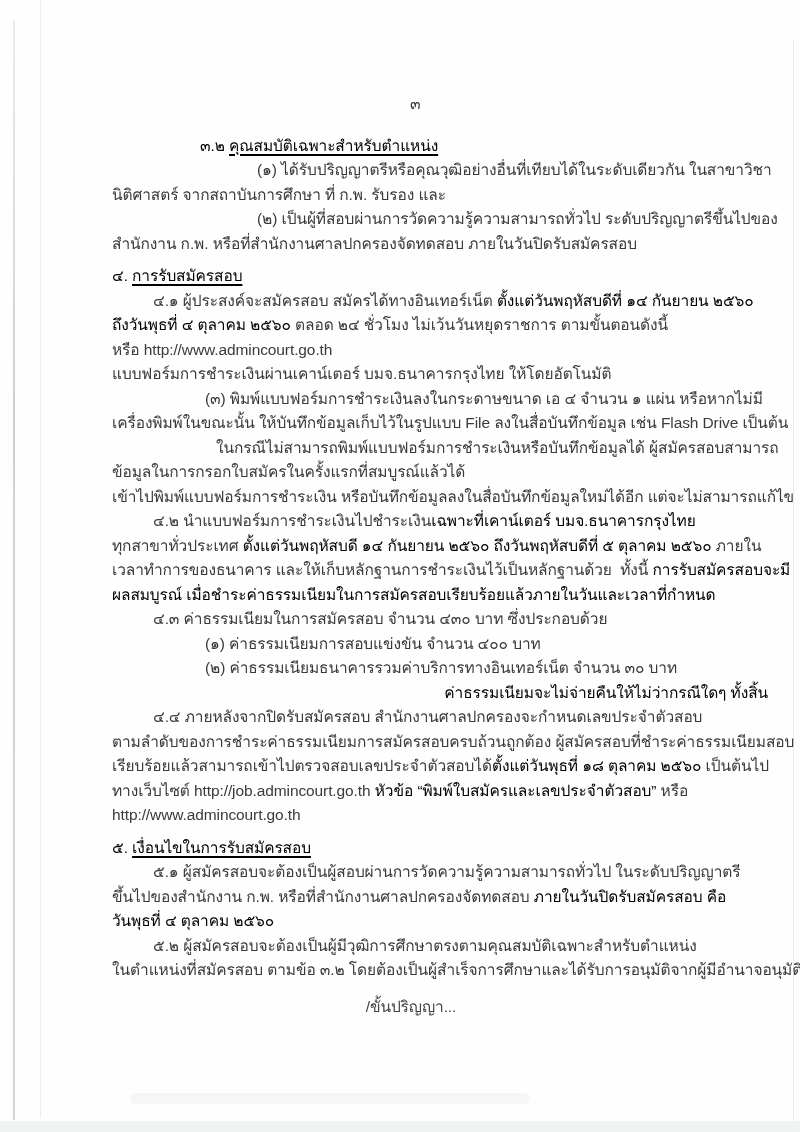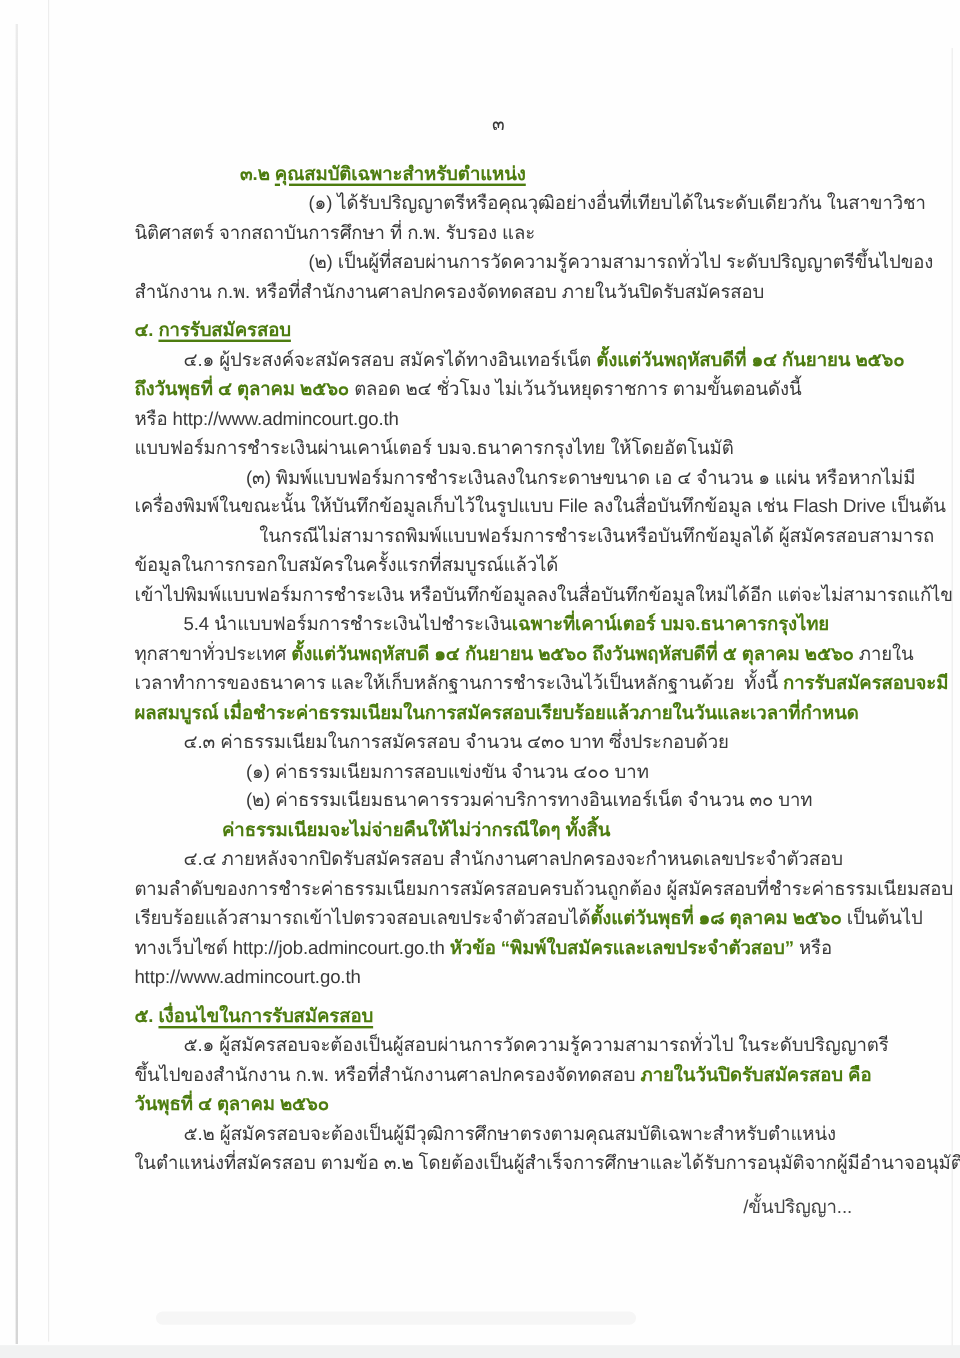"๓.๒" .b { color: #4d7c0f -> #000000; font-weight: 700 -> 400 }
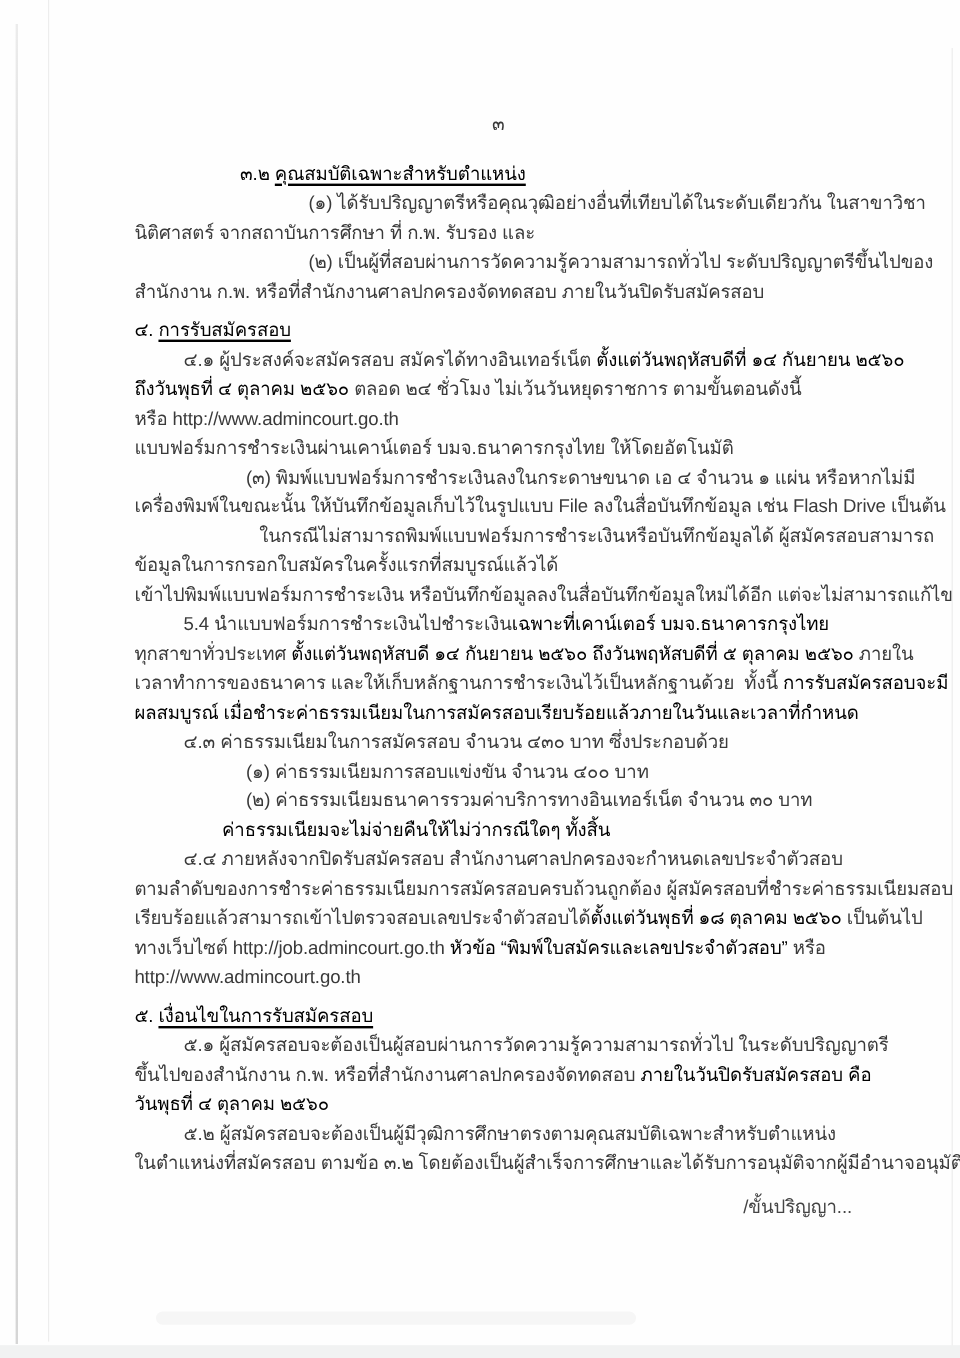"5.4 นำแบบฟอร์มการชำระเงินไปชำระเงิน" span { text: 5.4 -> ๔.๒ }
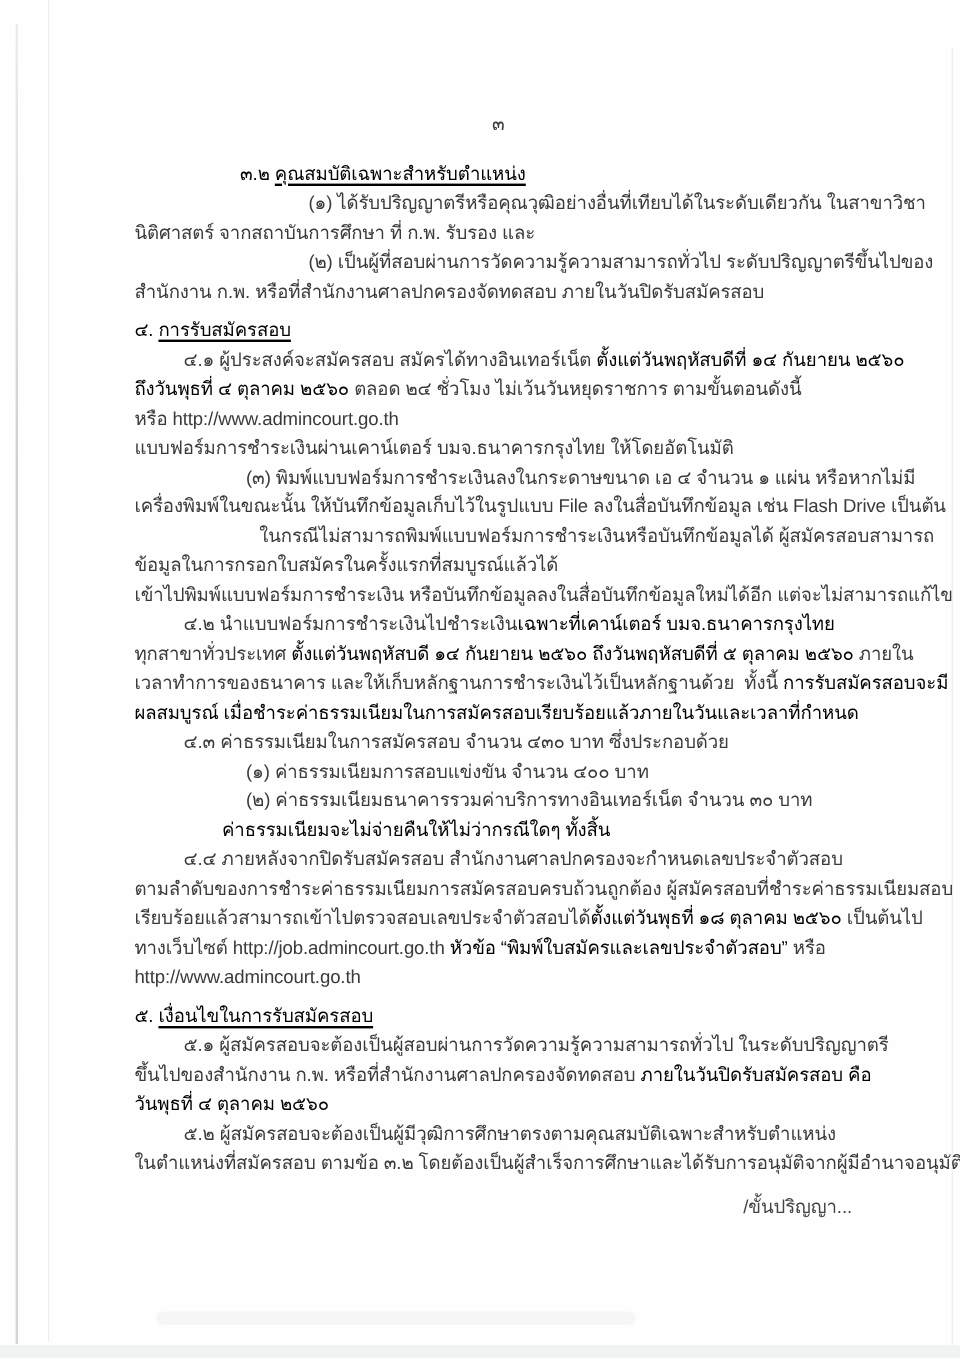"ค่าธรรมเนียมจะไม่จ่ายคืนให้ไม่ว่ากรณีใดๆ" .ln-center { text-align: none -> right }
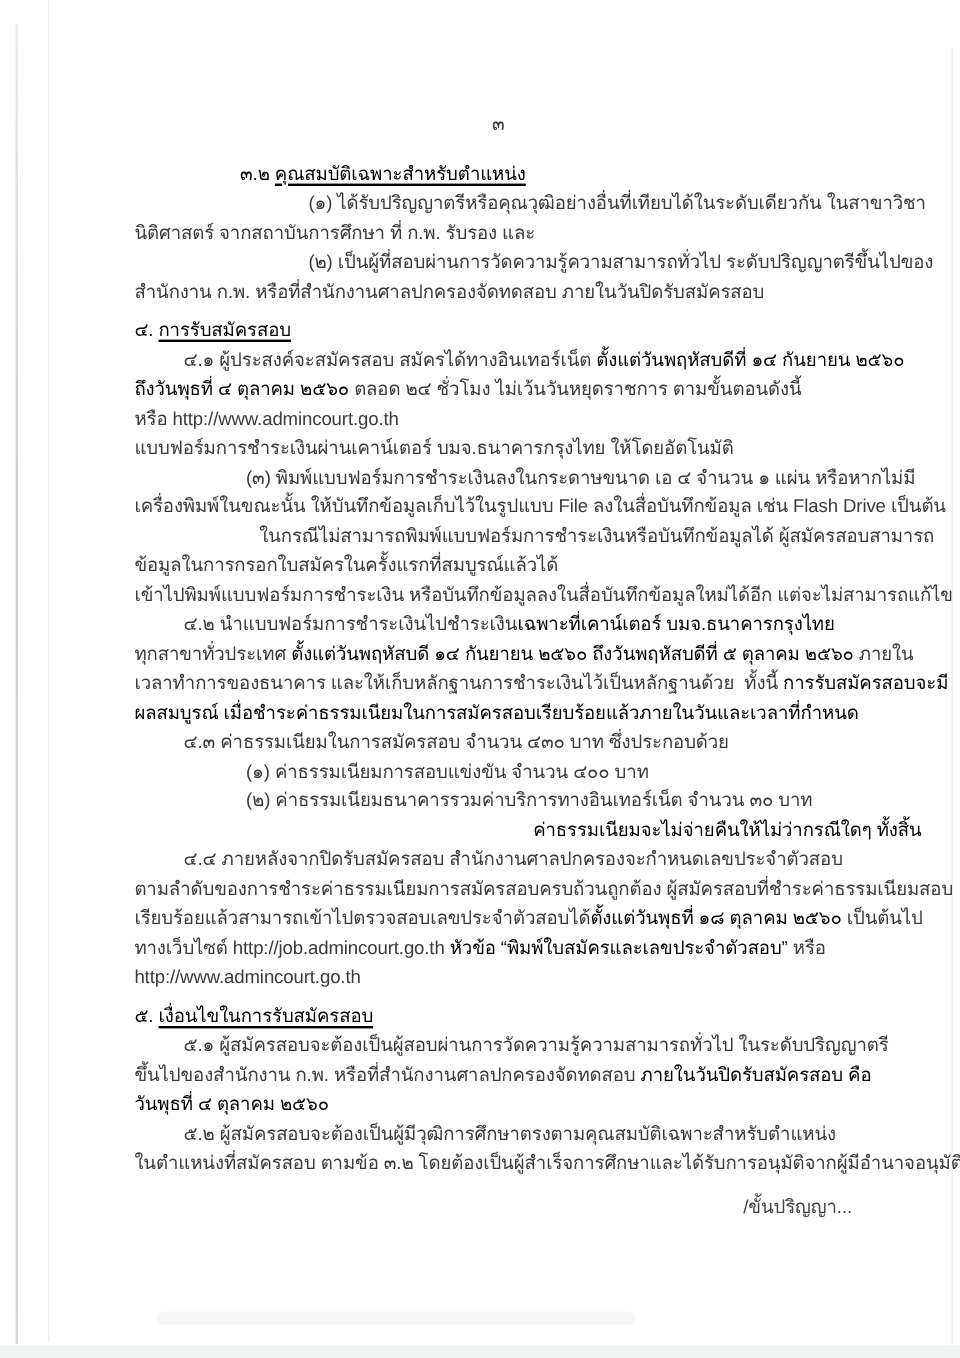"/ขั้นปริญญา..." .ln-footer { text-align: right -> center }
